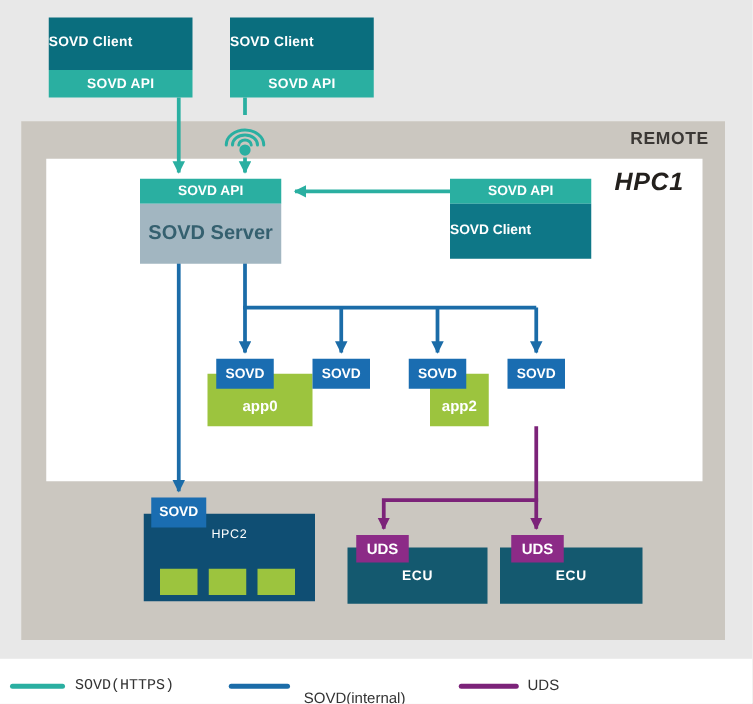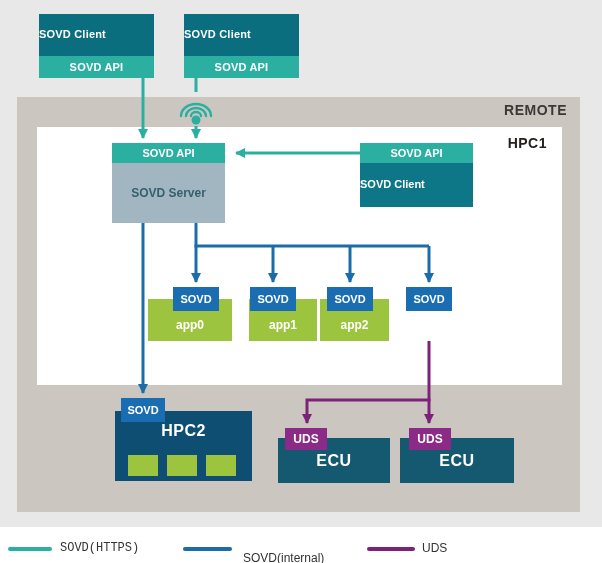"HPC1" .hpc1-label { font-size: 14px -> 20px; font-style: none -> italic }
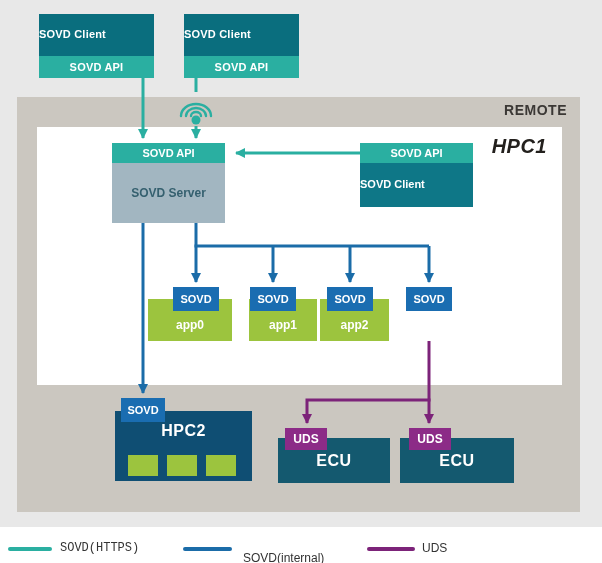"SOVD Server" .server .body { font-size: 12px -> 16px; height: 60px -> 48px }
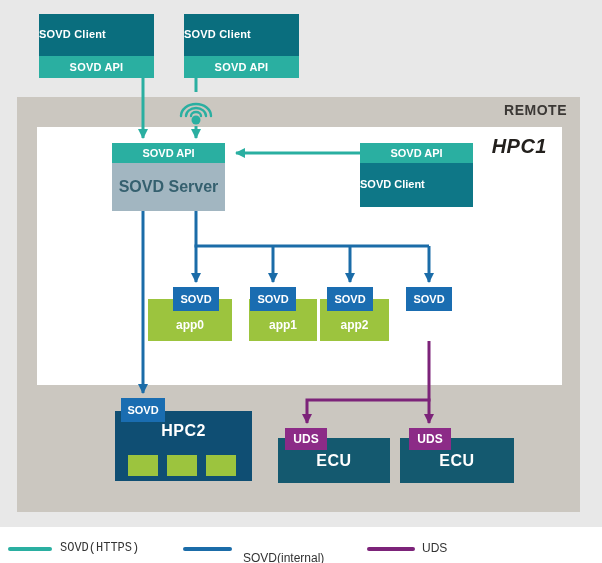"app0" div.green-box { left: 148px -> 166px }
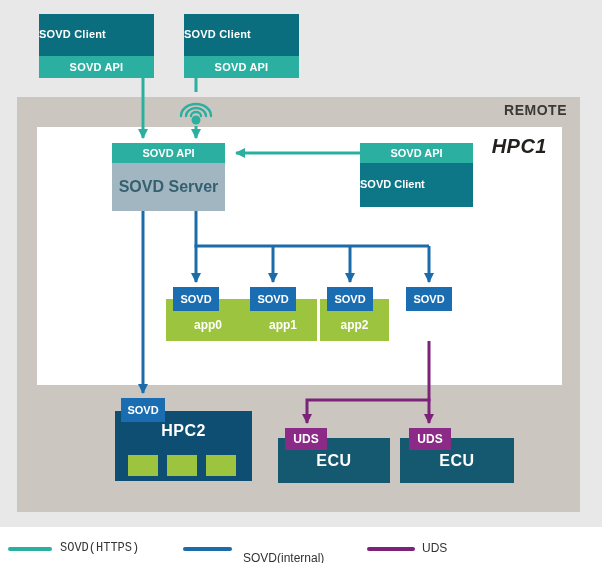"app1" div.green-box { html: <div>app1</div> -> none }
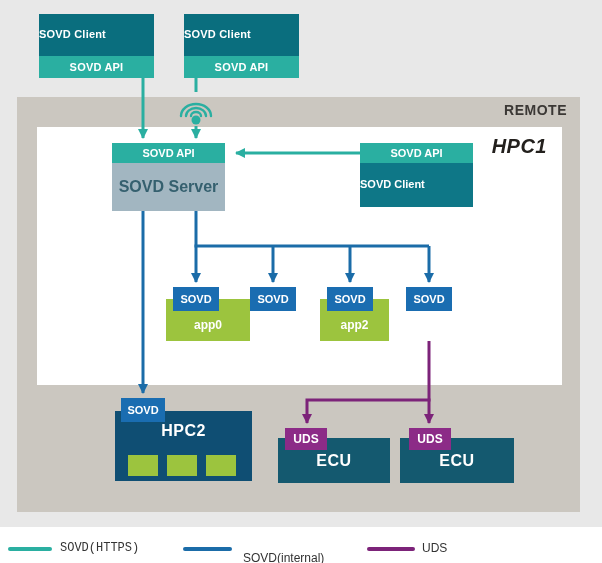"app2" div.green-box { left: 320px -> 344px; width: 69px -> 47px }
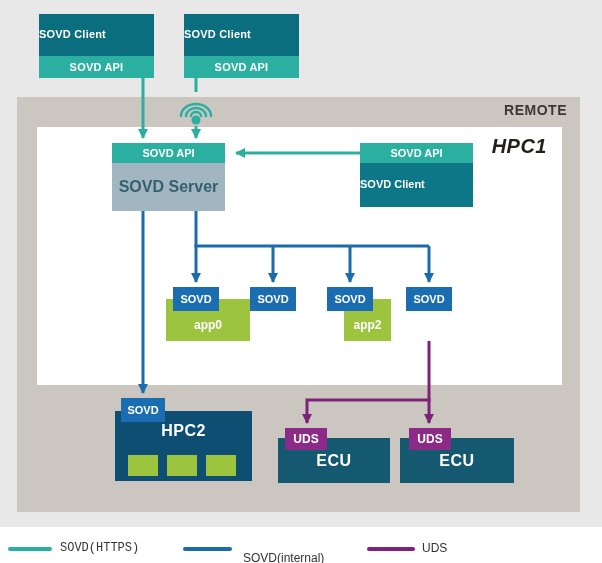"HPC2" .hpc2-label { font-size: 16px -> 10px; font-weight: bold -> normal }
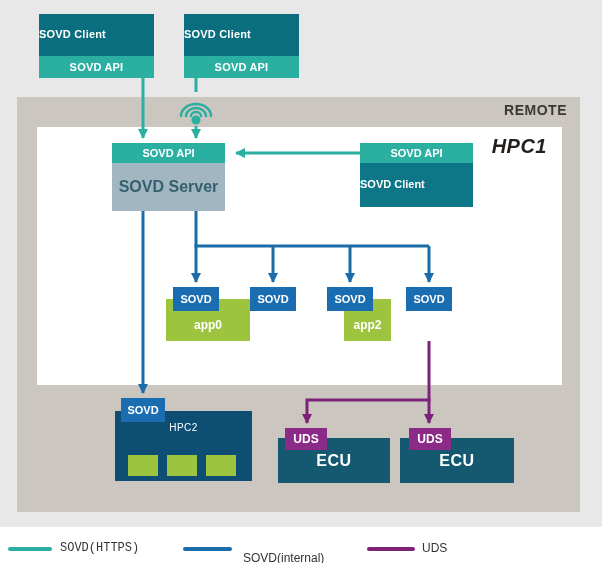"ECU" .ecu-box { font-size: 16px -> 11px }
